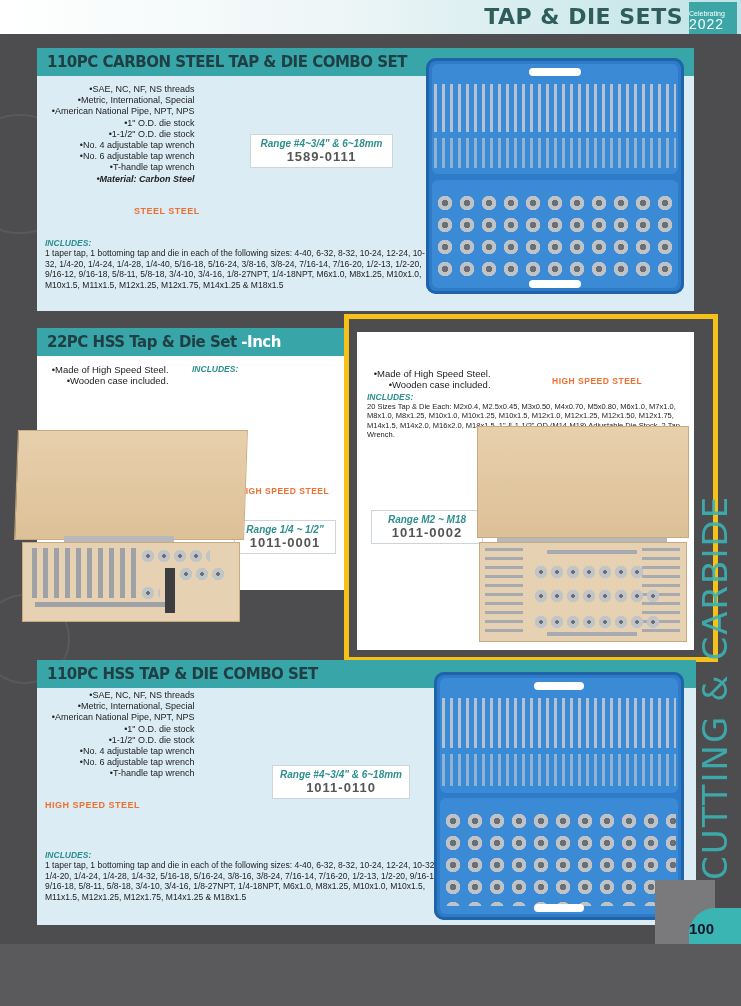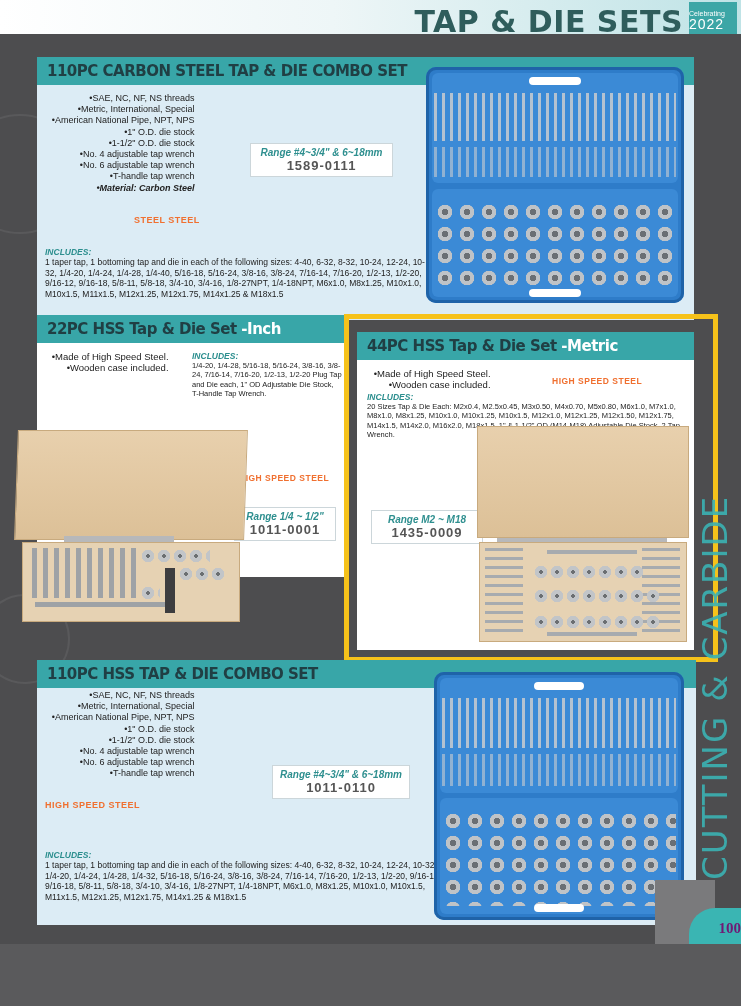"TAP & DIE SETS" .page-heading { font-size: 30px -> 22px }
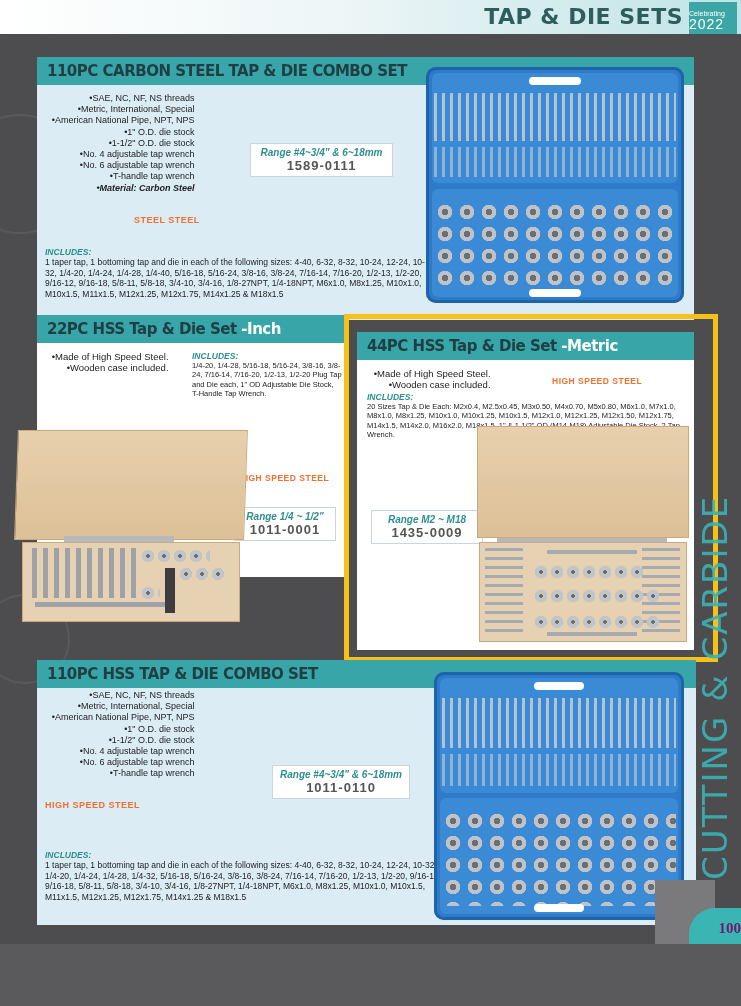"110PC CARBON STEEL TAP &" div.panel { top: 57px -> 48px }
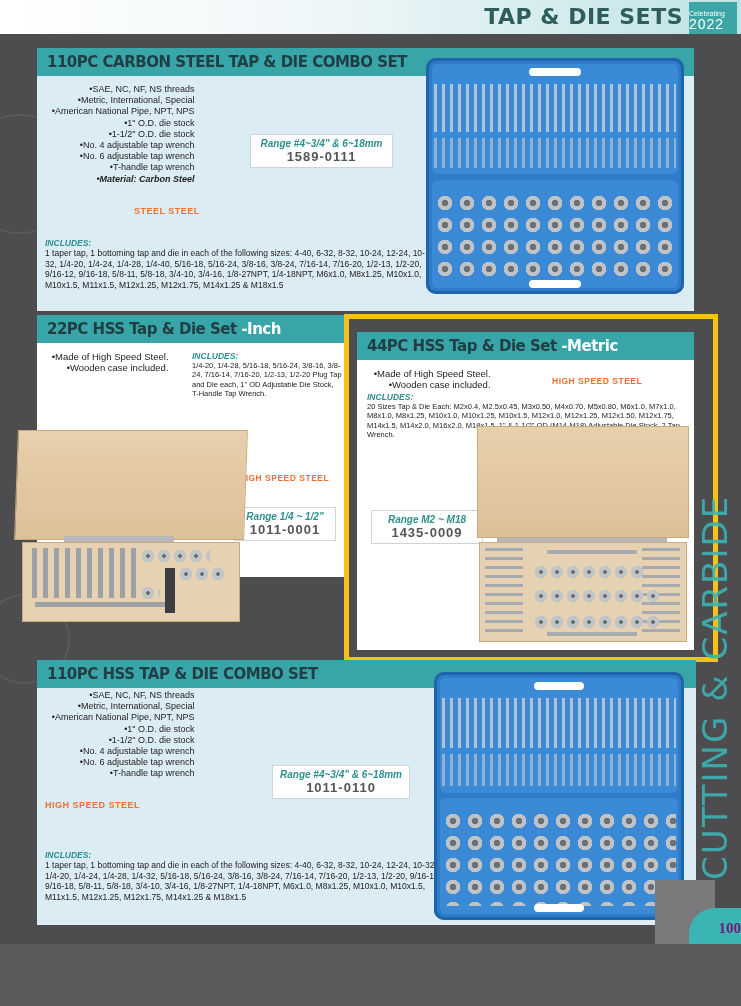"22PC HSS Tap & Die" div.panel { top: 315px -> 328px }
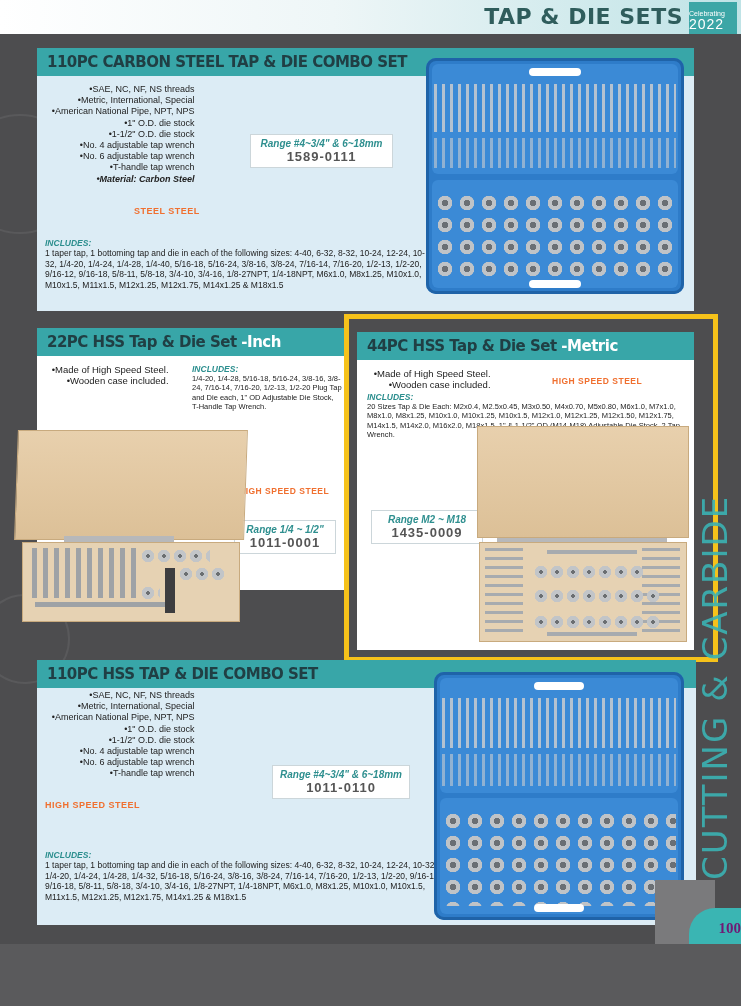"44PC HSS Tap & Die" div.panel-title { html: <div> <span>44PC HSS Tap &amp; Die Set</span> <span>-Metric</span> </div> -> none }
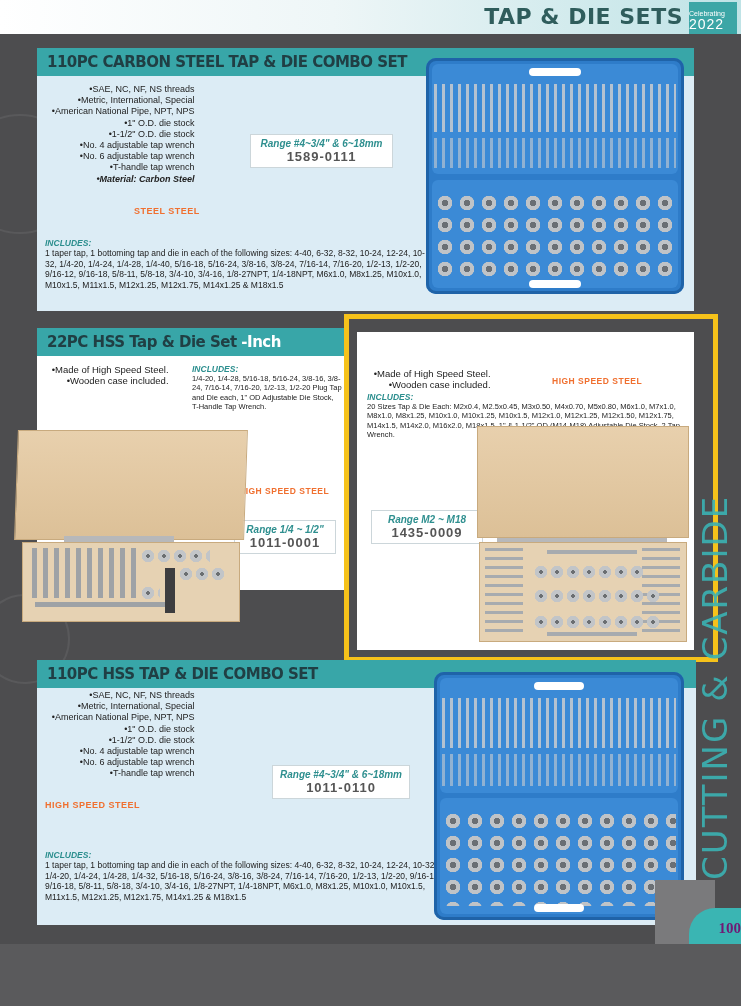"1/4-20, 1/4-28, 5/16-18, 5/16-24," div.includes-text { html: <div>1/4-20, 1/4-28, 5/16-18, 5/16-24, 3/8-16, 3/8-24, 7/16-14, 7/16-20, 1/2-13, 1/2-20 Plug Tap and Die each, 1" OD Adjustable Die Stock, T-Handle Tap Wrench.</div> -> none }
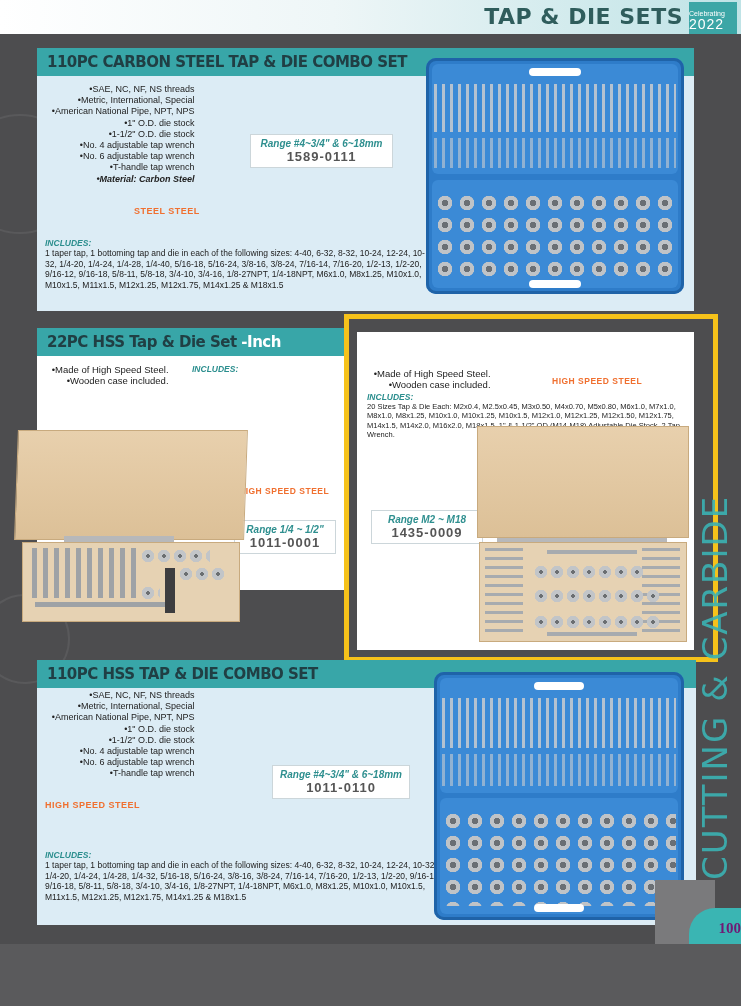"1435-0009" span.r2 { text: 1435-0009 -> 1011-0002 }
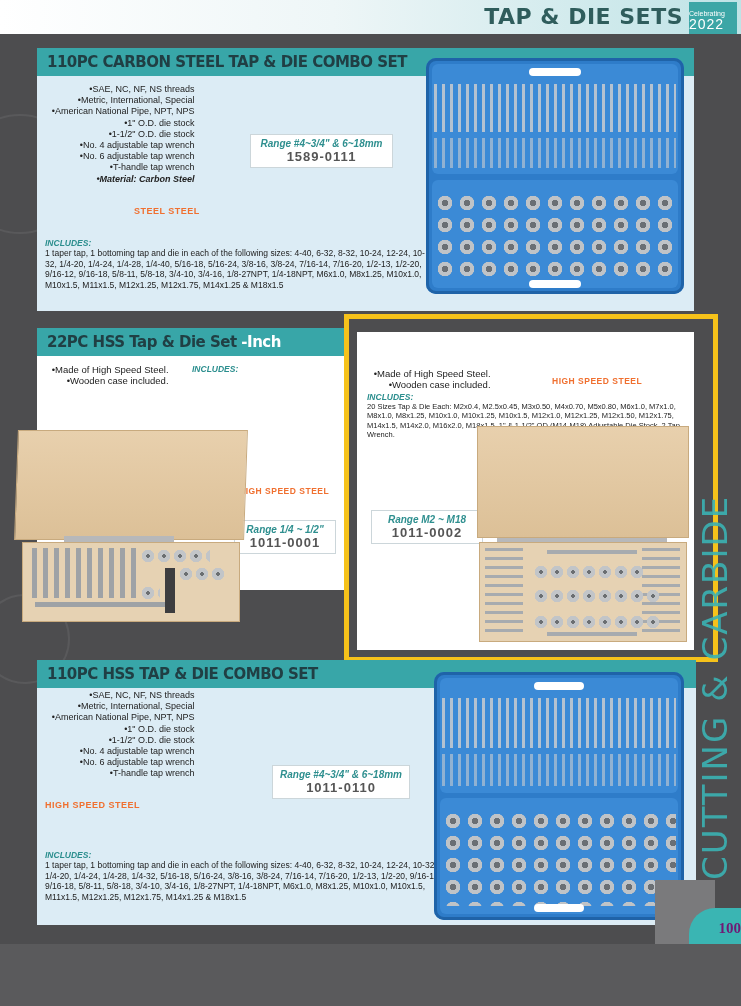"100" .page-badge { color: #701a75 -> #0f172a; font-family: Liberation Serif, serif -> Liberation Sans, sans-serif; text-align: right -> left }
